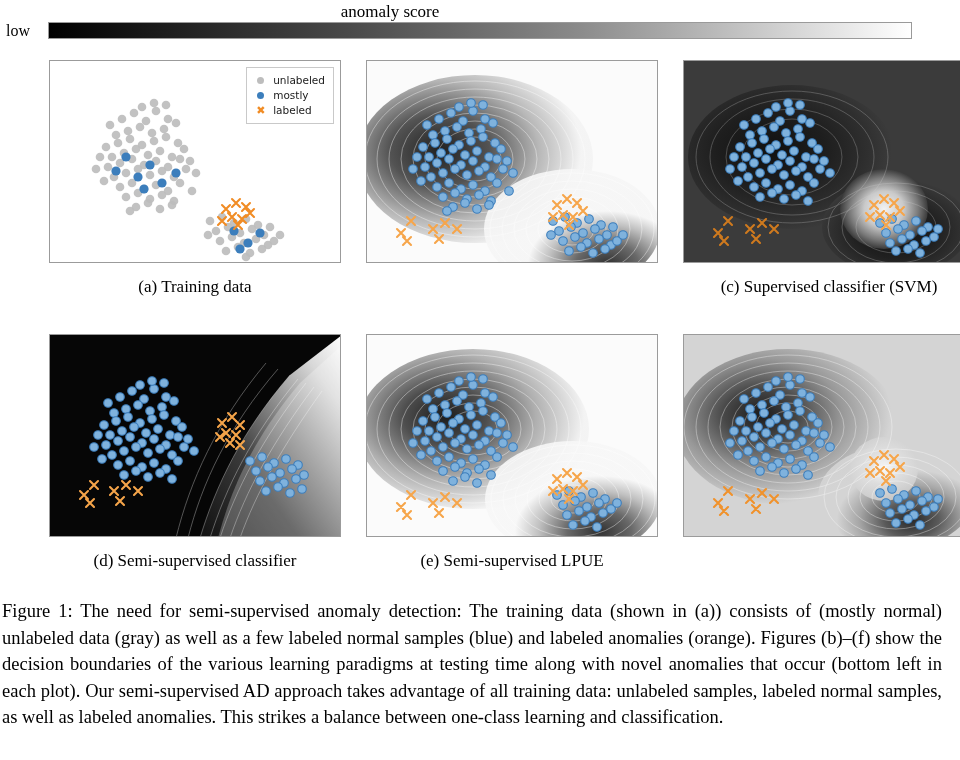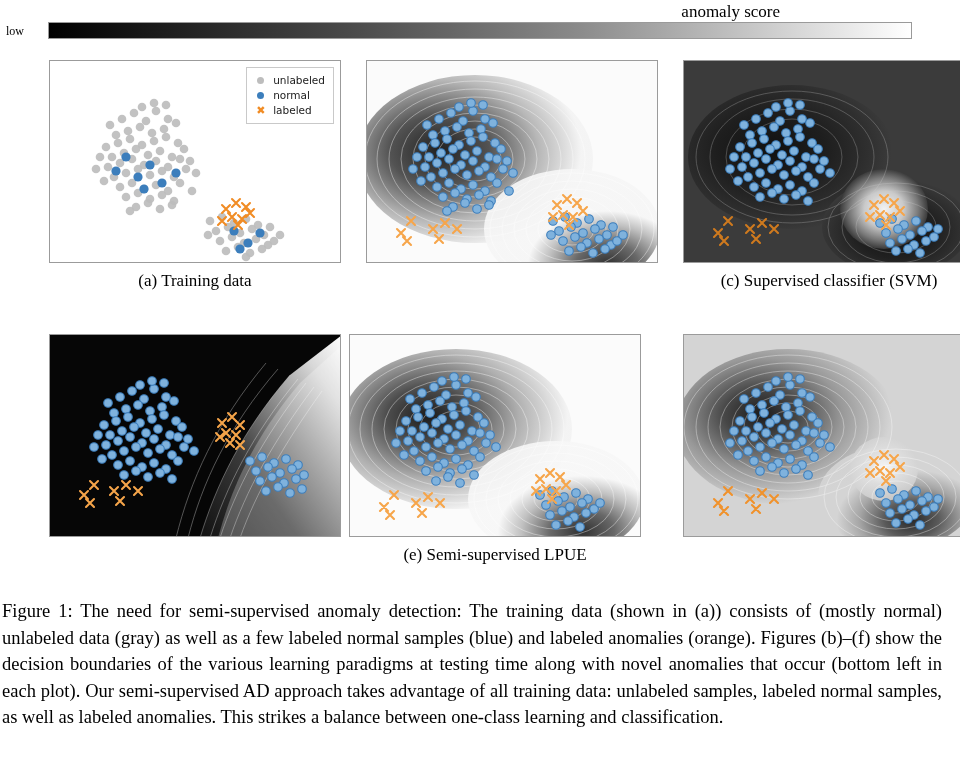"anomaly score" #colorbar-title { text-align: right -> center }
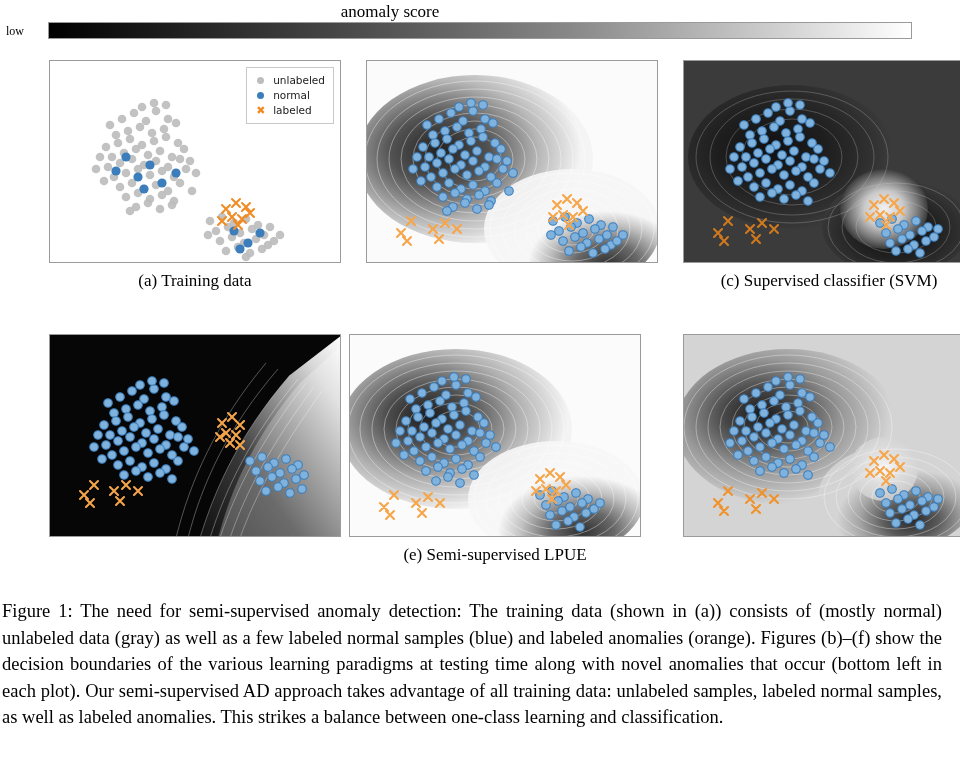"low" #colorbar-low { font-size: 12px -> 16px }
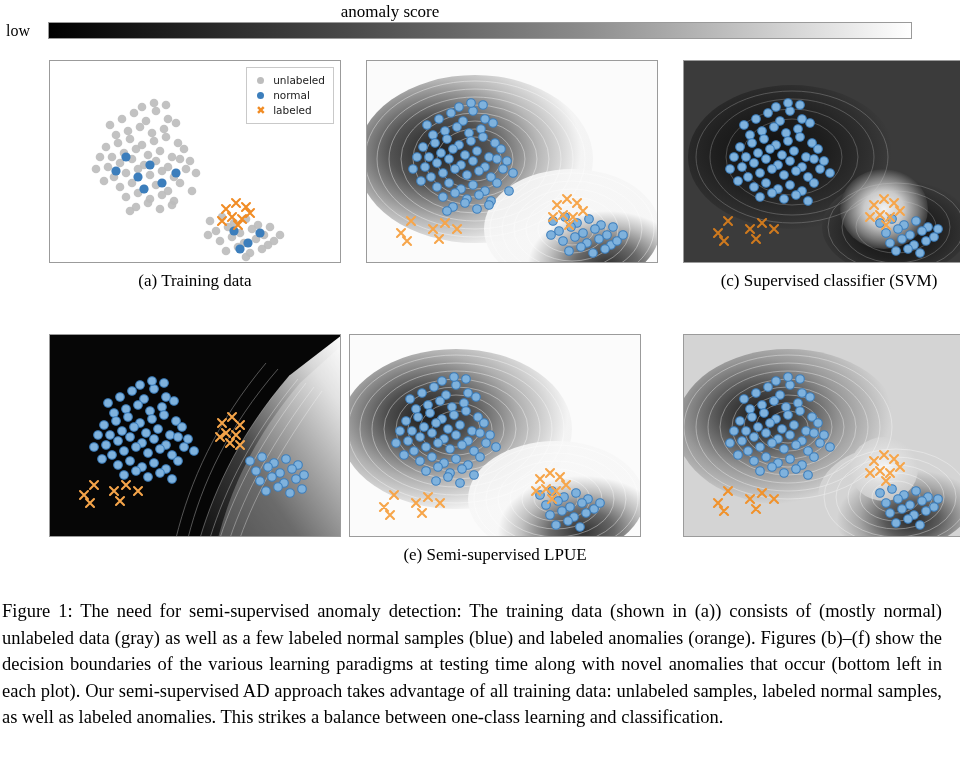"normal" span { text: normal -> mostly }
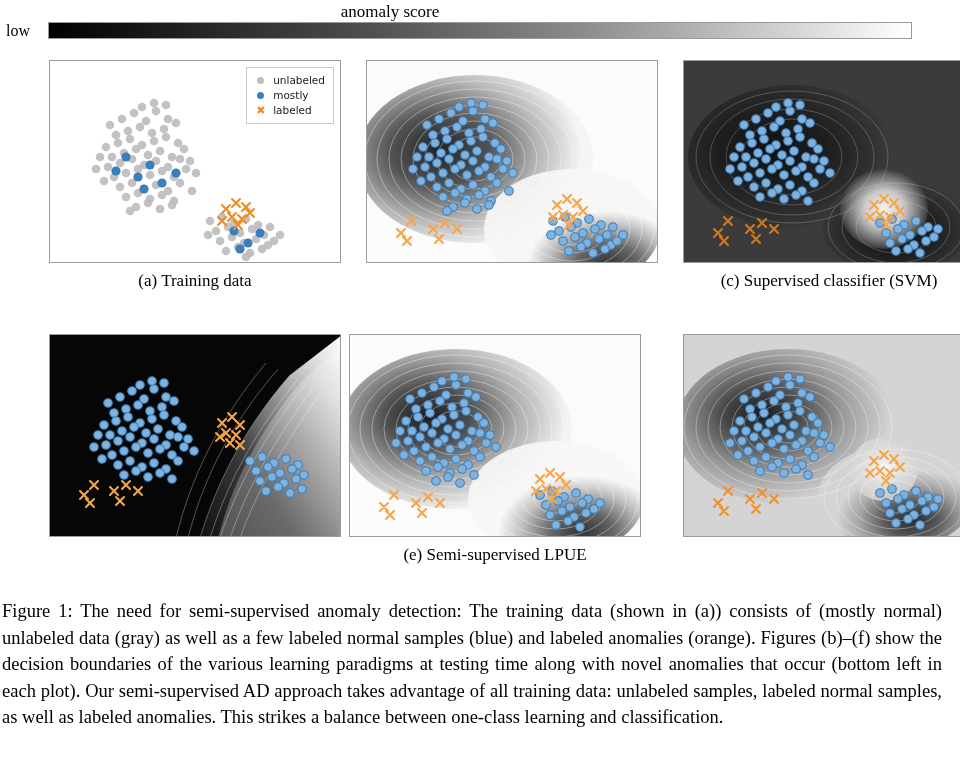"(a) Training data" .caption { margin-top: 7px -> 13px }
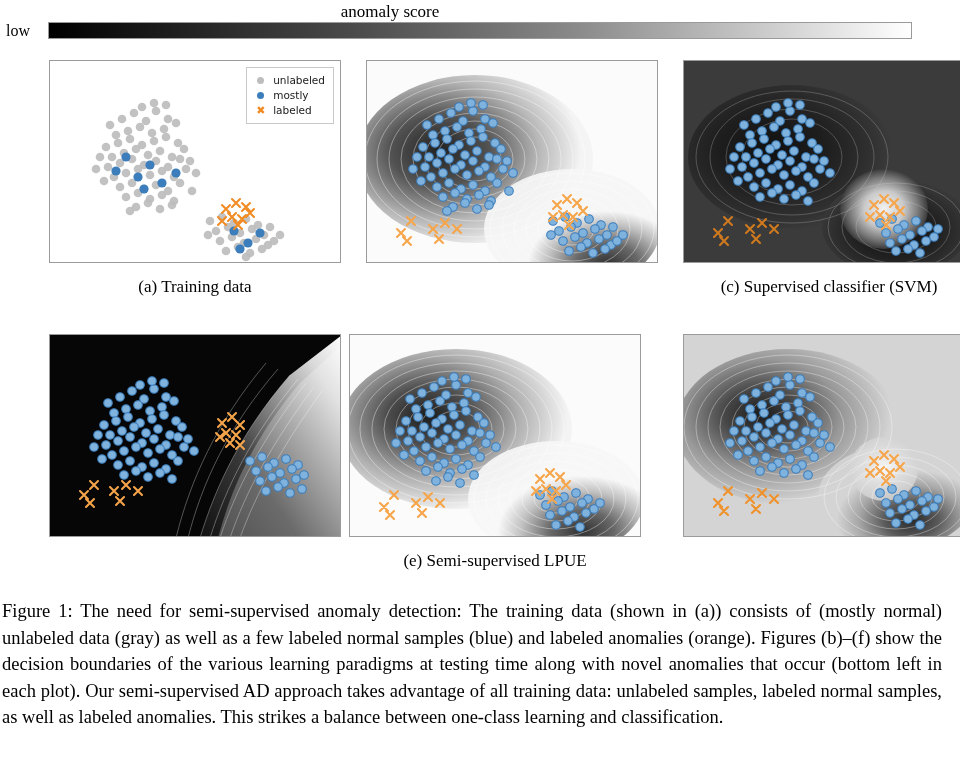"(d) Semi-supervised classifier" div.caption { html: none -> <div>(d) Semi-supervised classifier</div> }
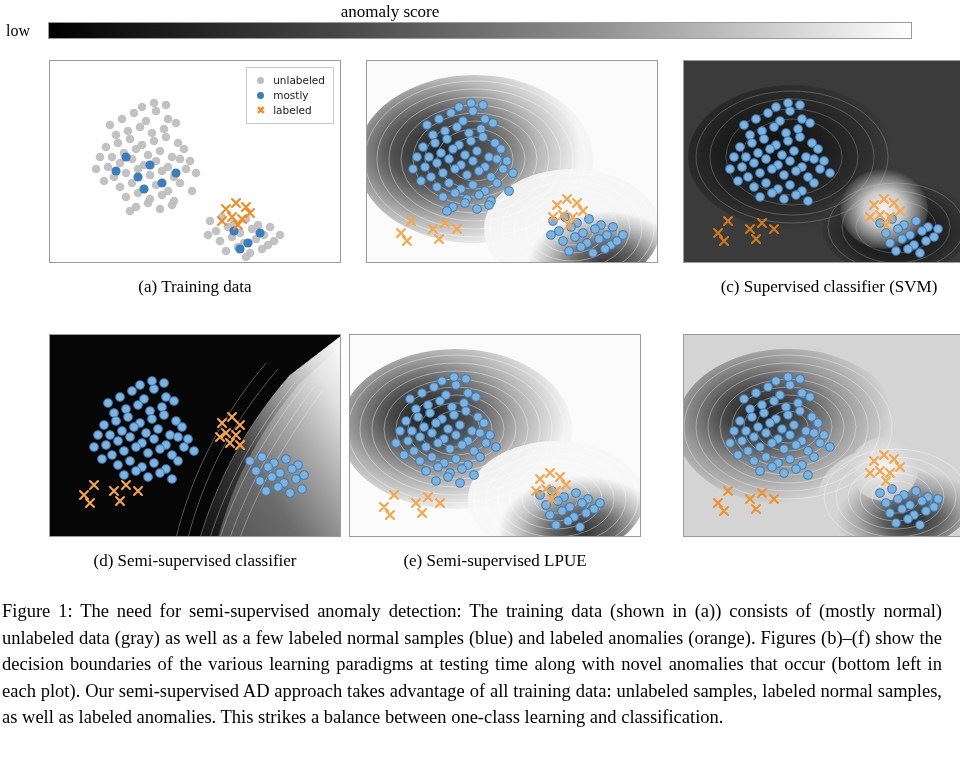"(e) Semi-supervised LPUE" div.panel { left: 314px -> 331px }
